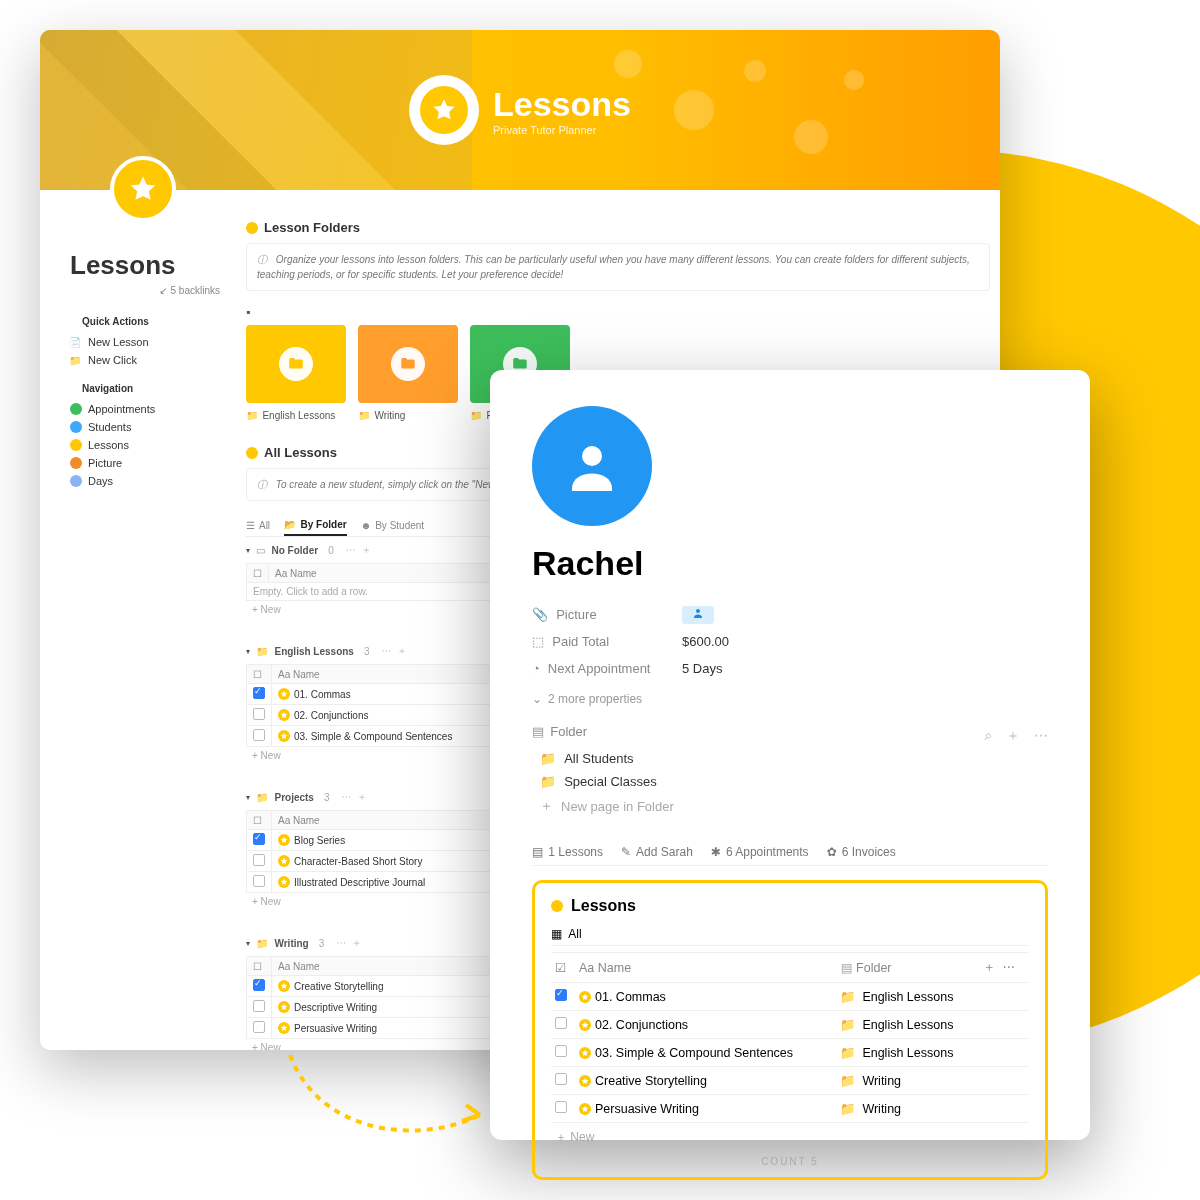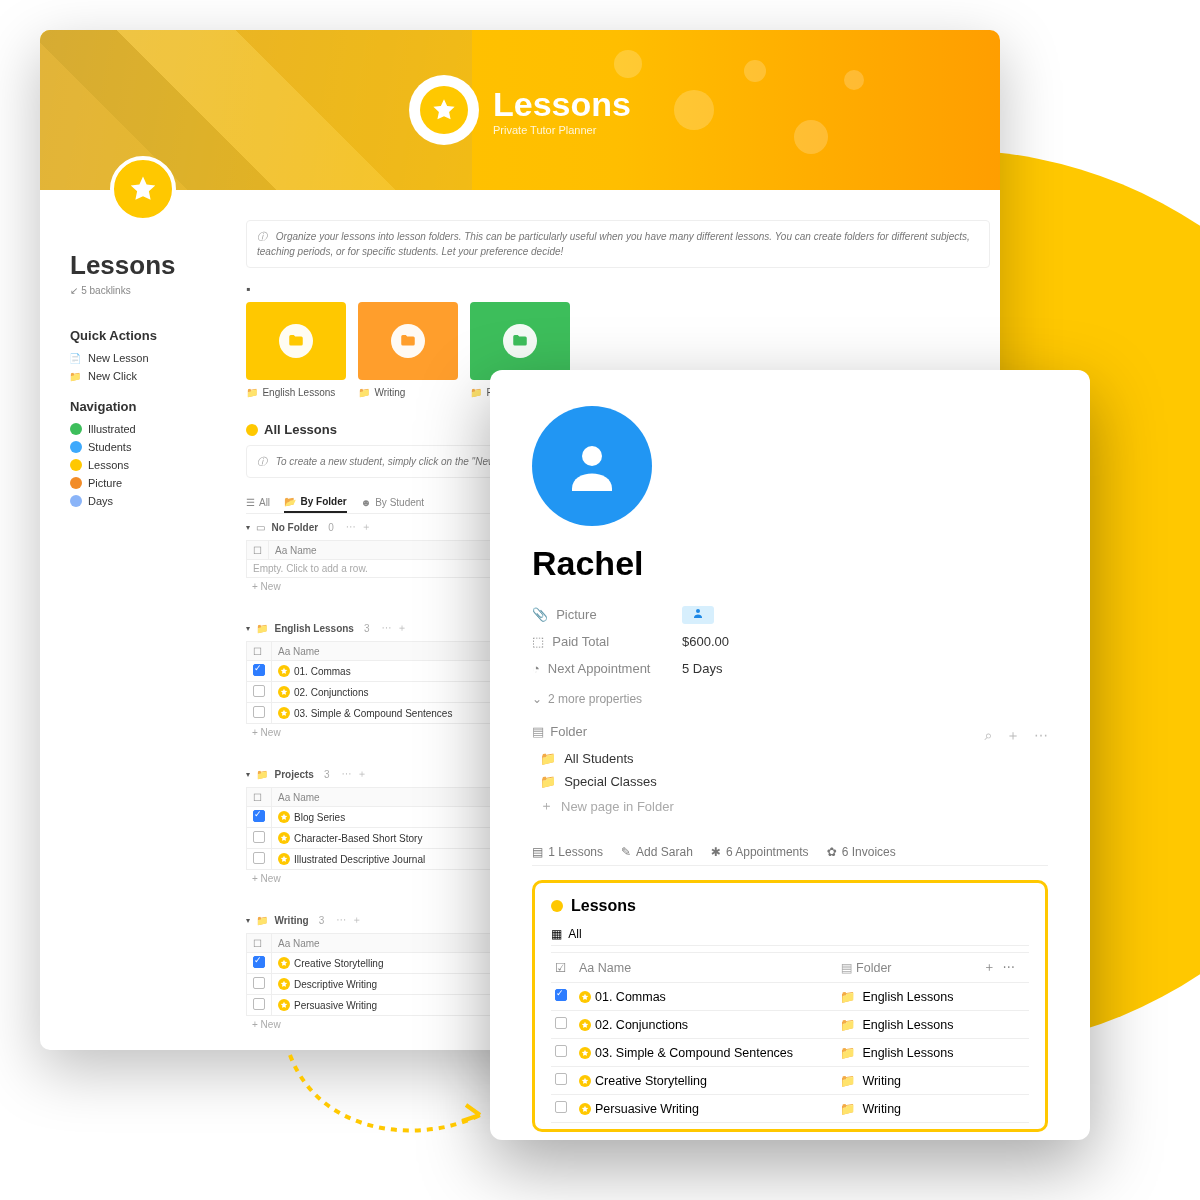"Lesson Folders" div.section-h { html: none -> <div> <span></span> <span>Lesson Folders</span> </div> }
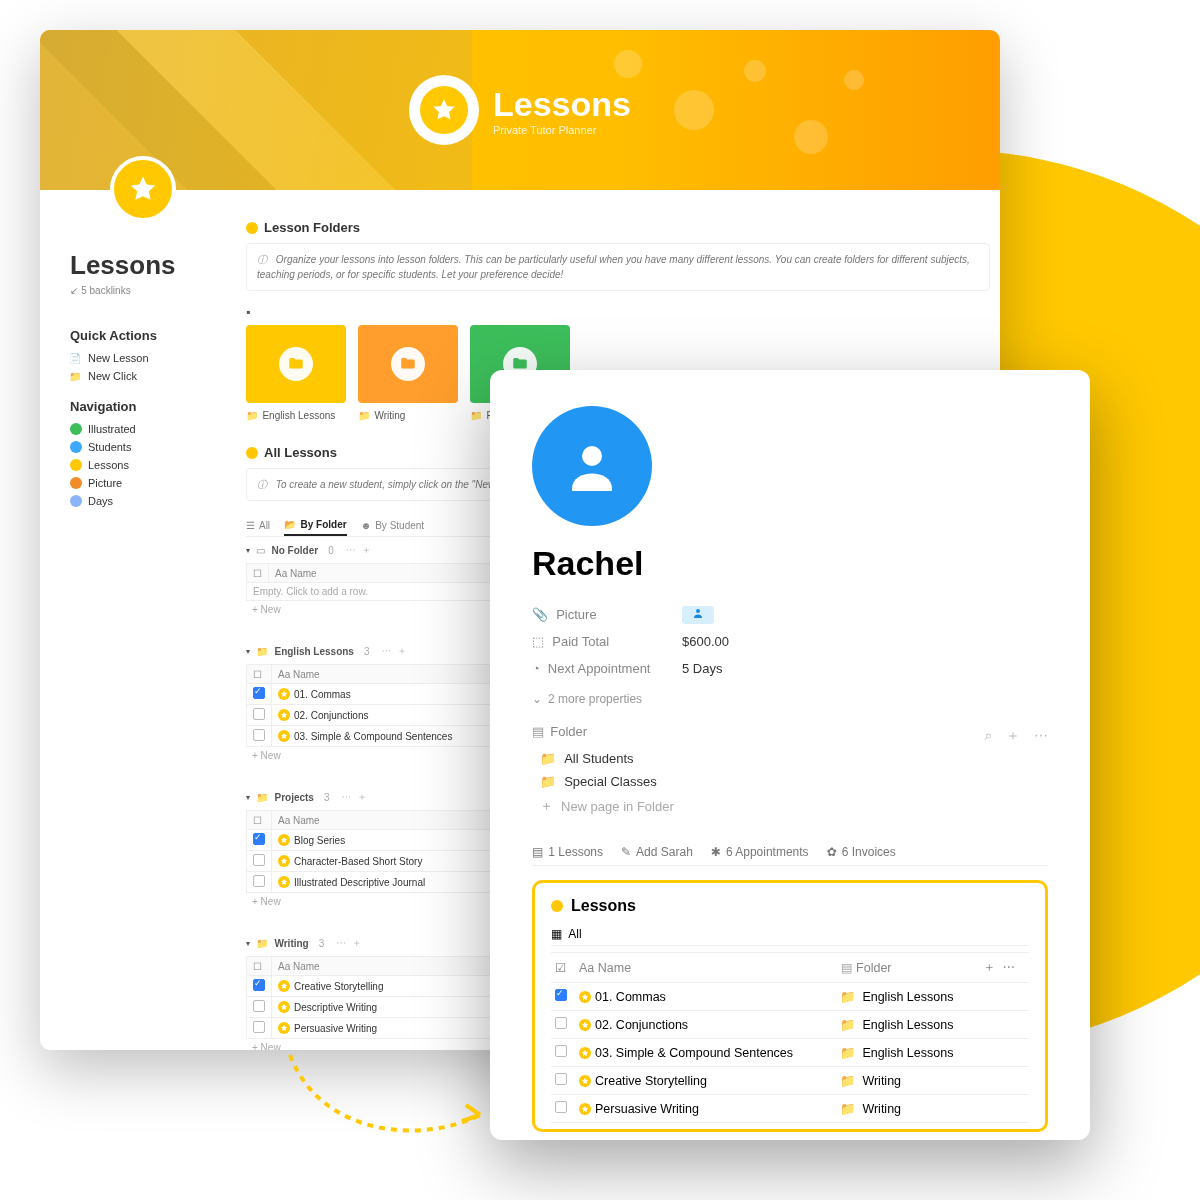"↙ 5 backlinks" .backlinks { margin-bottom: 32px -> 20px; text-align: none -> right }
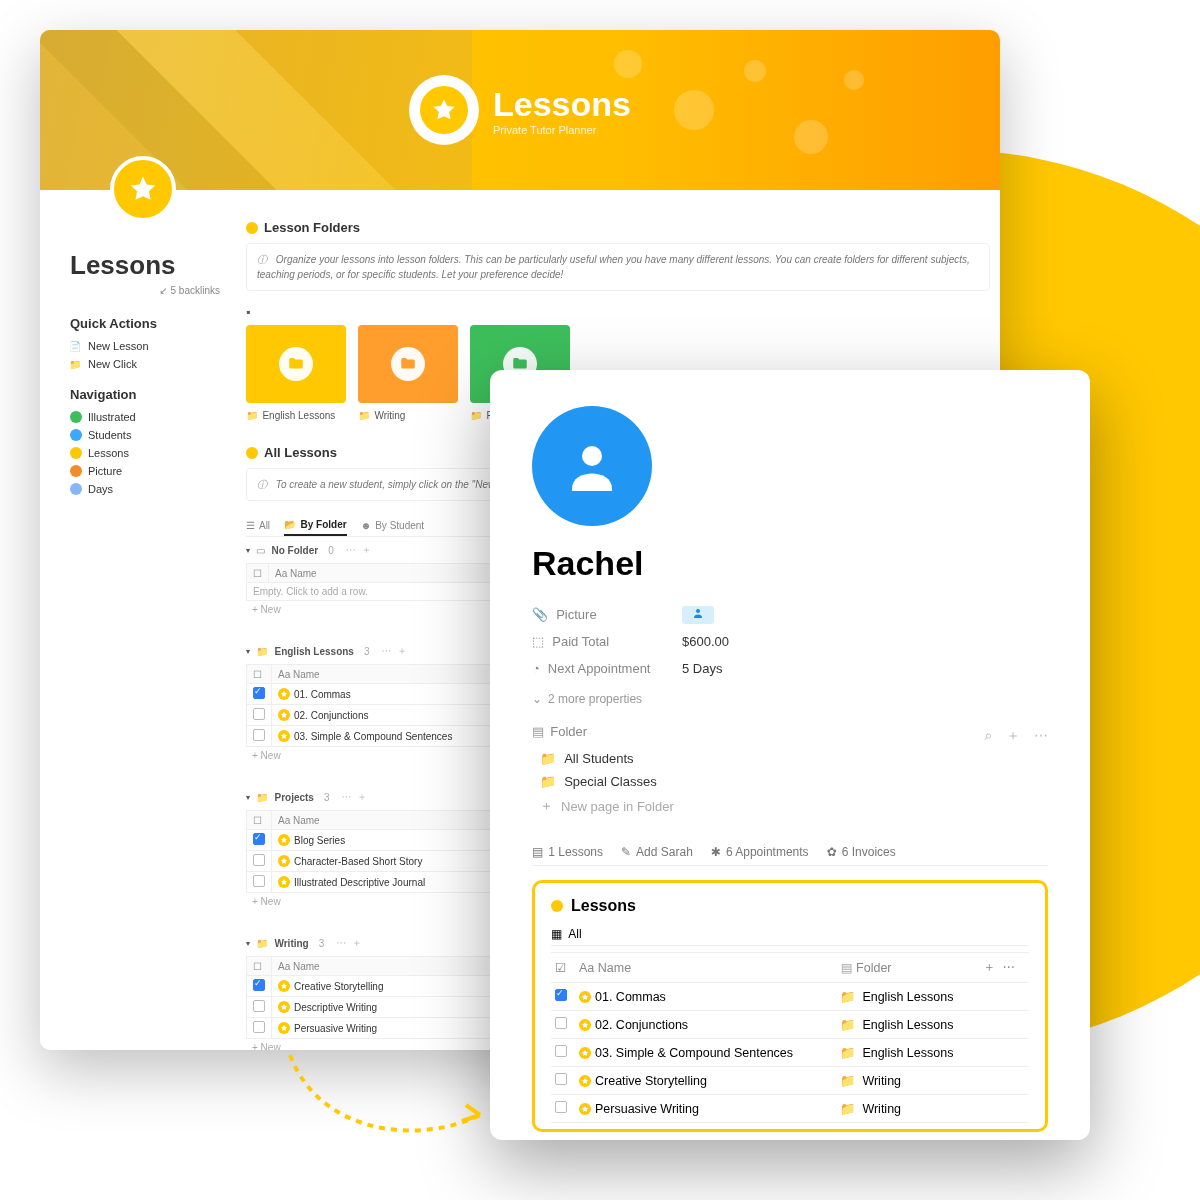"Quick Actions" .side-h { font-size: 13px -> 10px; margin: 14px 0 6px -> 14px 12px 6px }
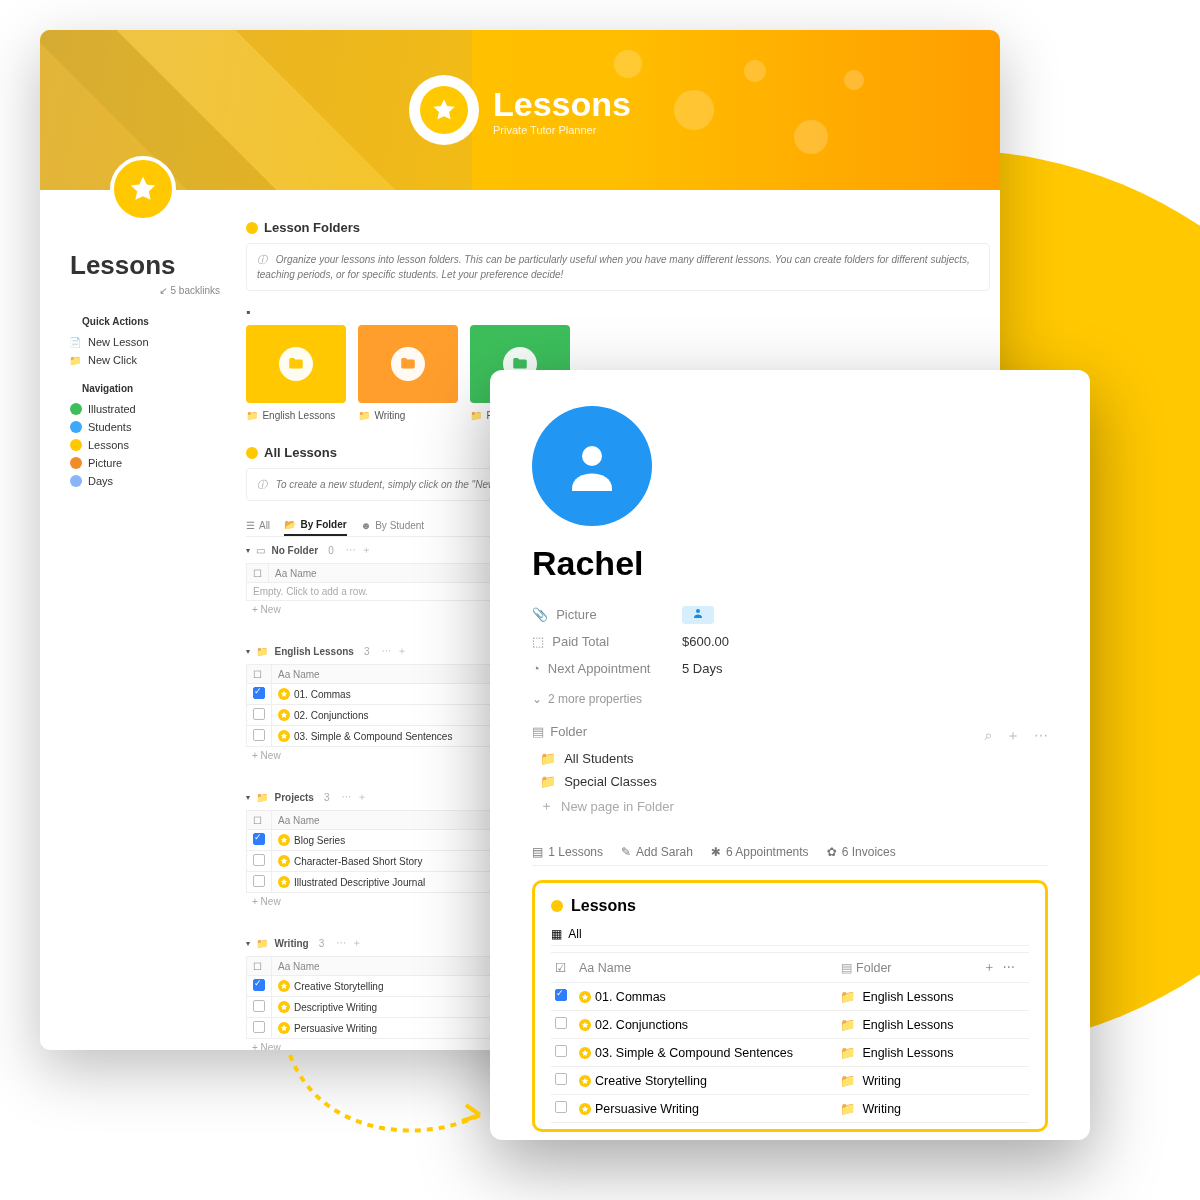"Illustrated" span { text: Illustrated -> Appointments }
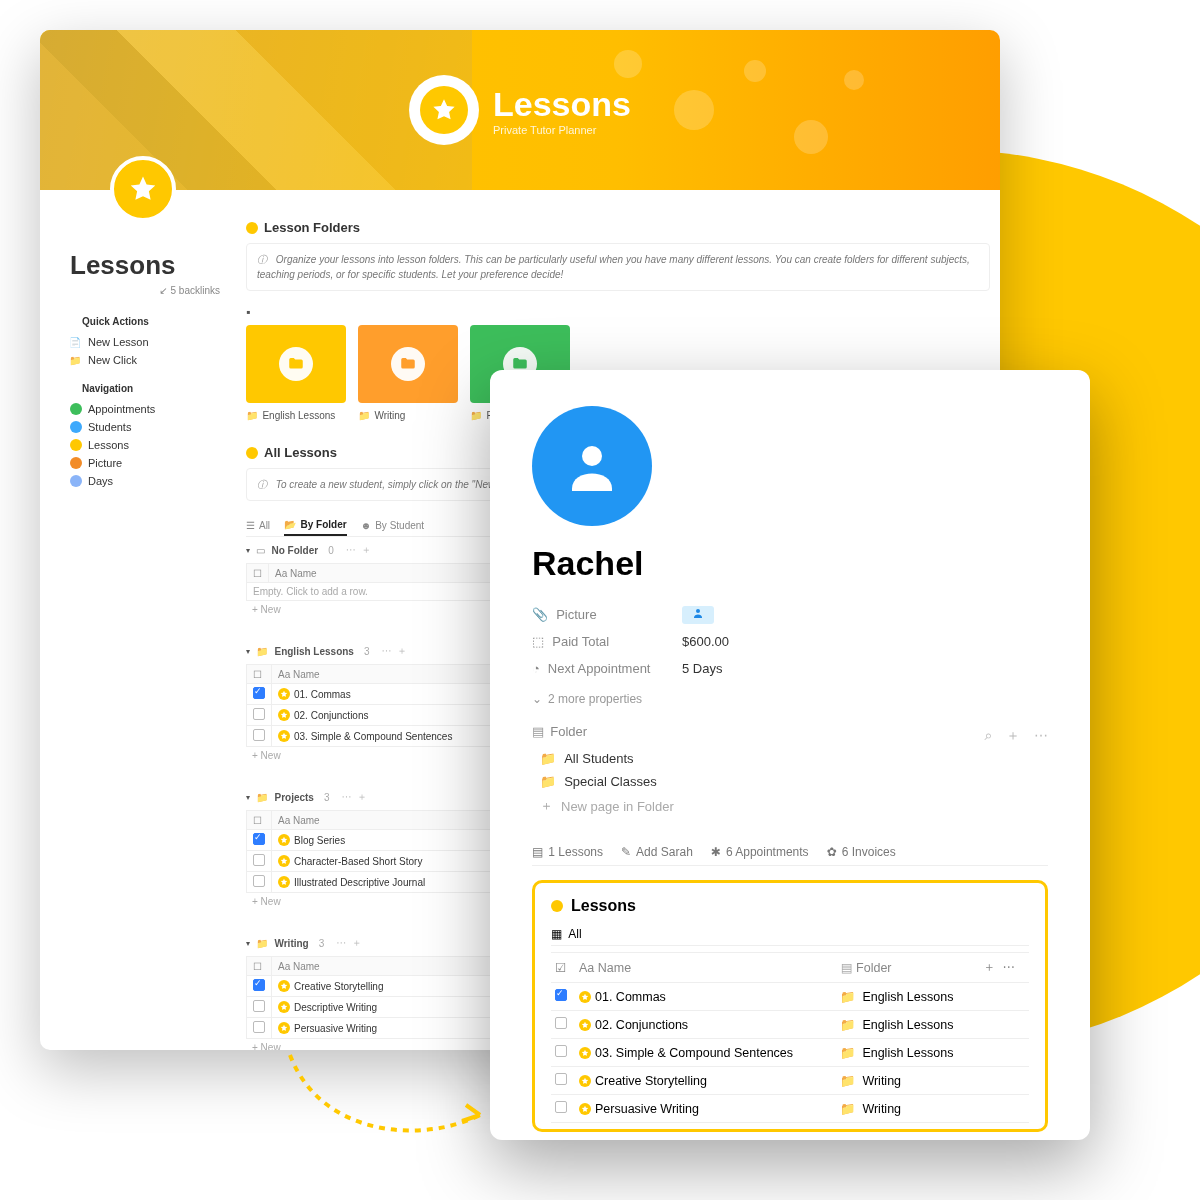"＋ New" div.r-new { html: none -> <div>＋ <span>New</span></div> }
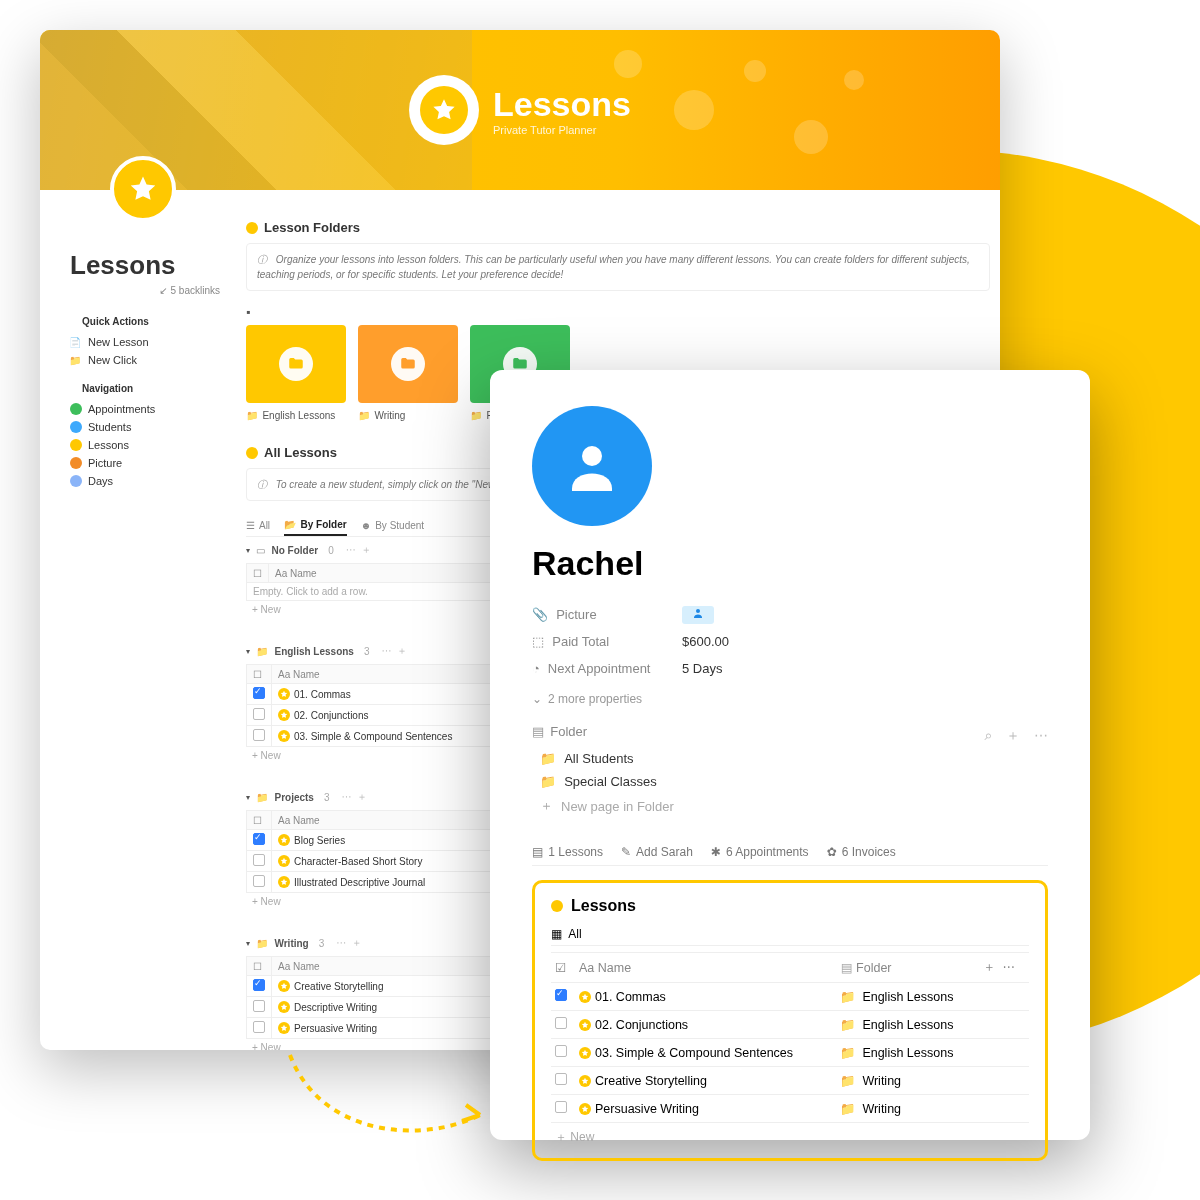"COUNT 5" div.r-count { html: none -> <div><span>COUNT</span> <span>5</span></div> }
